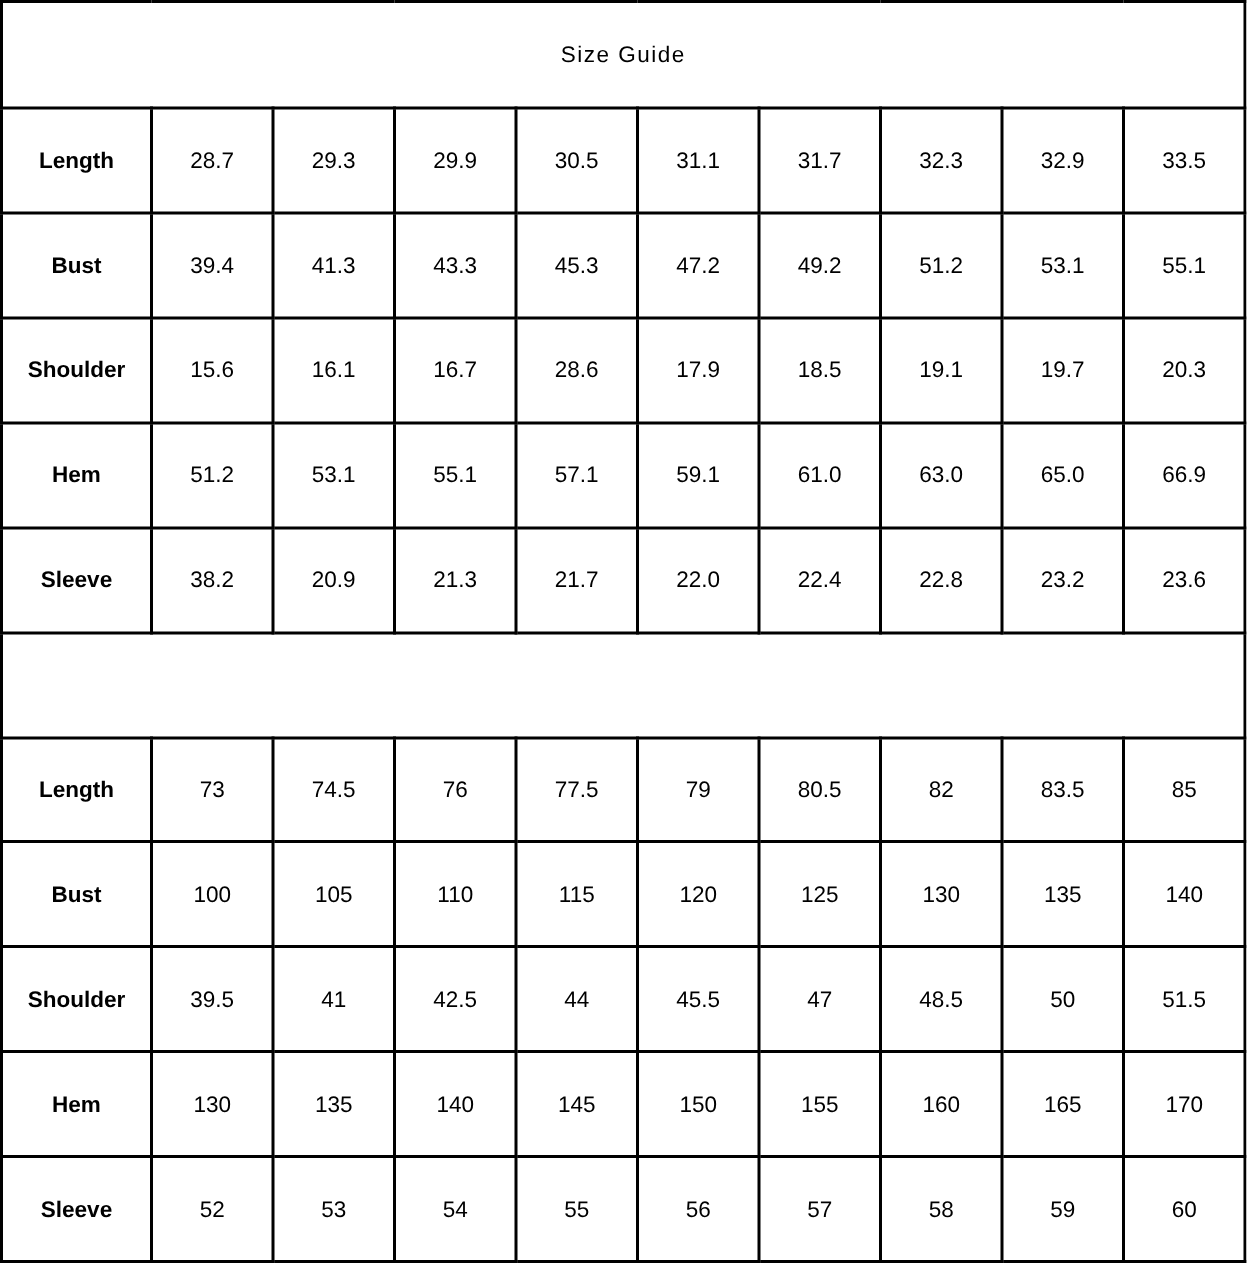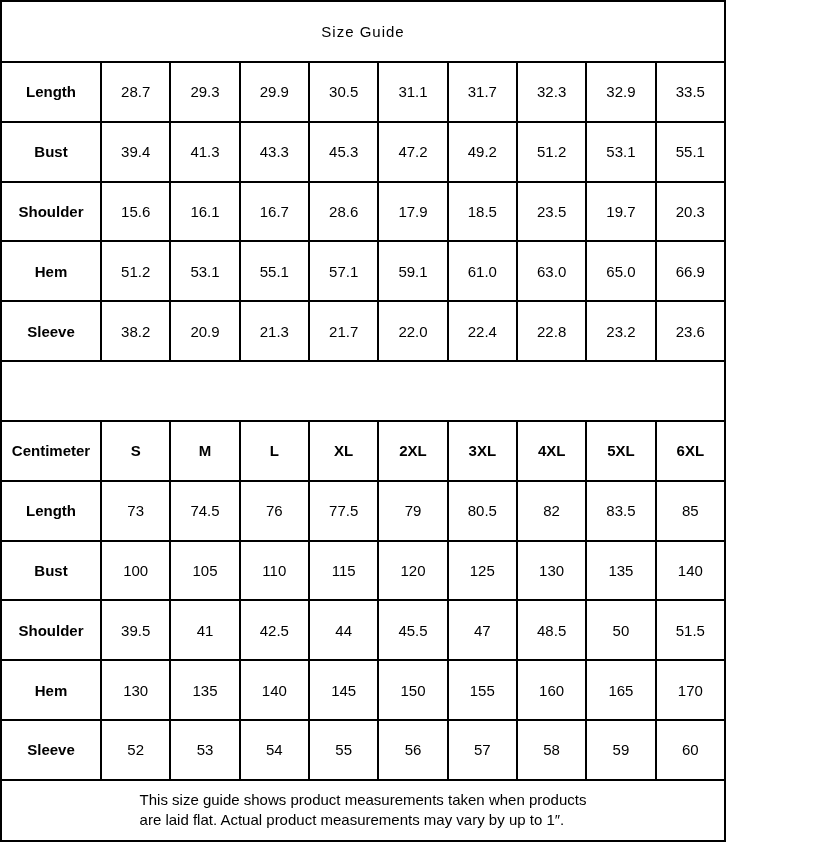"Size Guide" table.size-guide { width: 726px -> 831px }
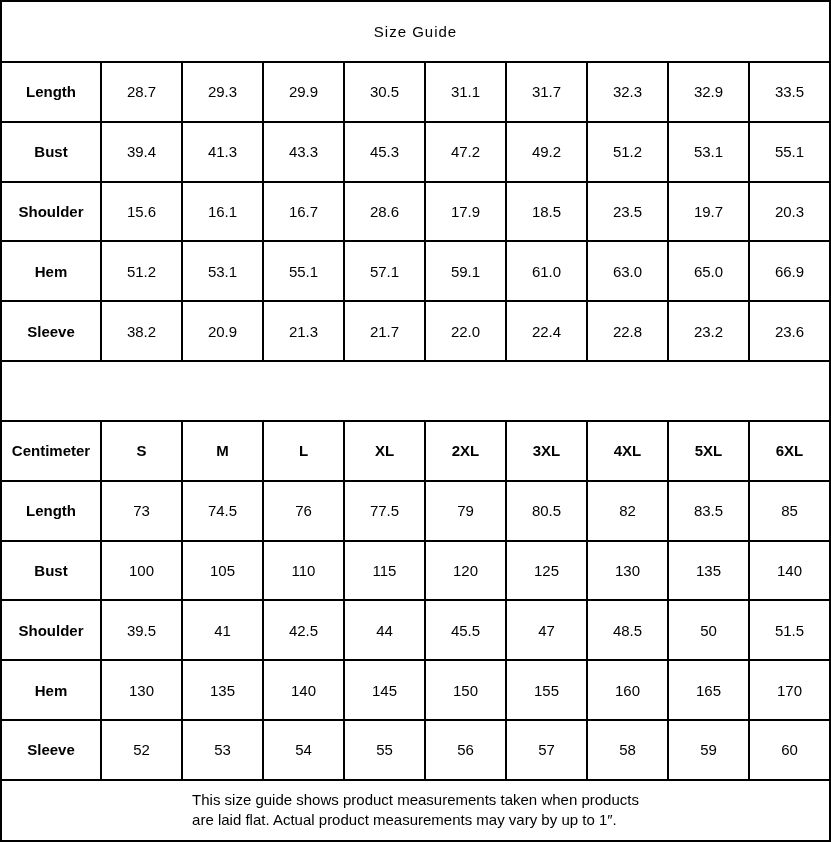"23.5" td { text: 23.5 -> 19.1 }
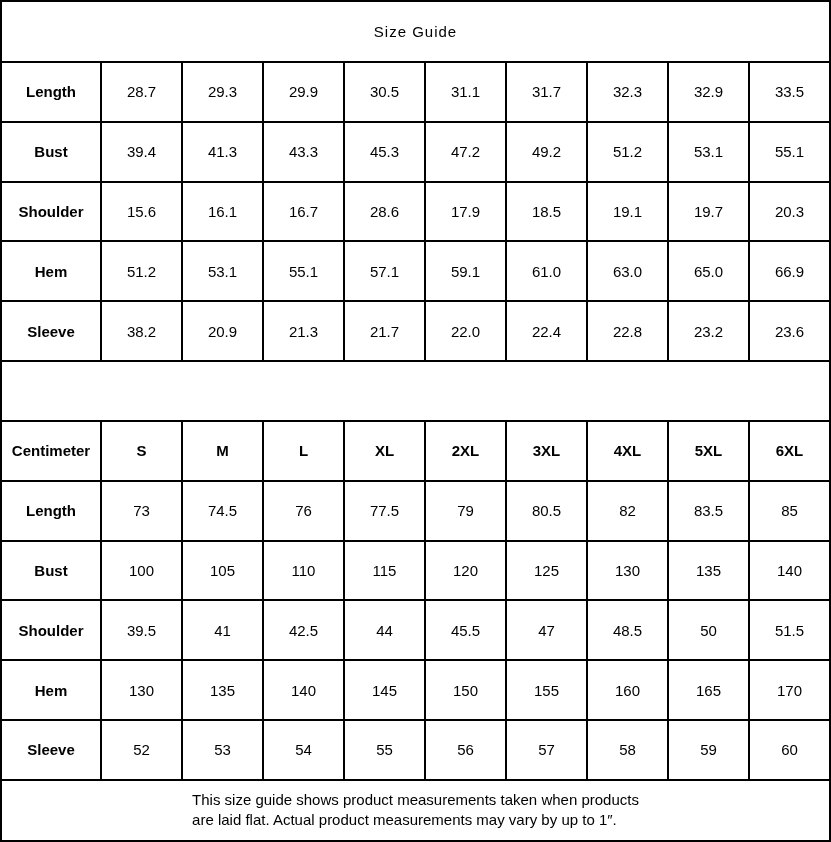"Centimeter" tr.header-row { html: <tr> <td>Centimeter</td> <td>S</td> <td>M</td> <td>L</td> <td>XL</td> <td>2XL</td> <td>3XL</td> <td>4XL</td> <td>5XL</td> <td>6XL</td> </tr> -> none }
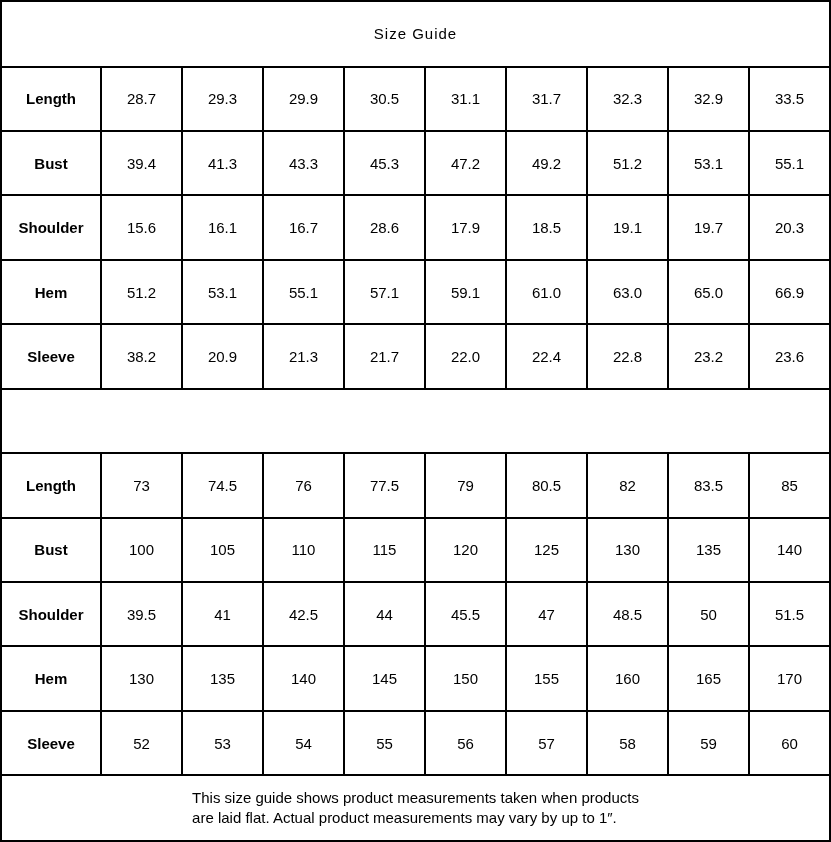"This size guide shows product" tr { html: <tr> <td> <div> <div>This size guide shows product measurements taken when products</div> <div>are laid flat. Actual product measurements may vary by up to 1″.</div> </div> </td> </tr> -> none }
